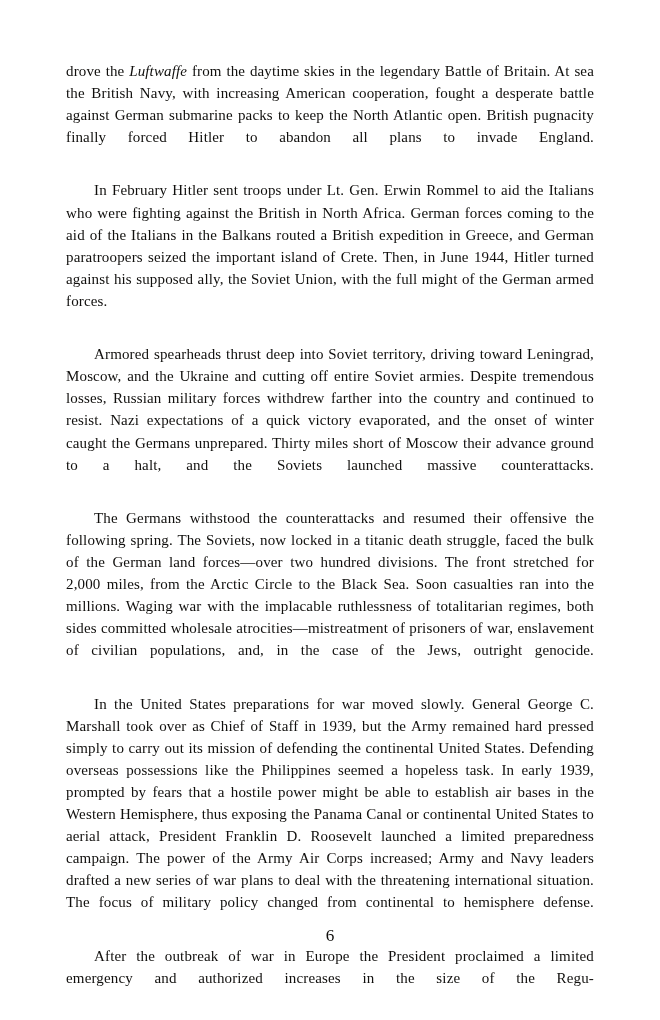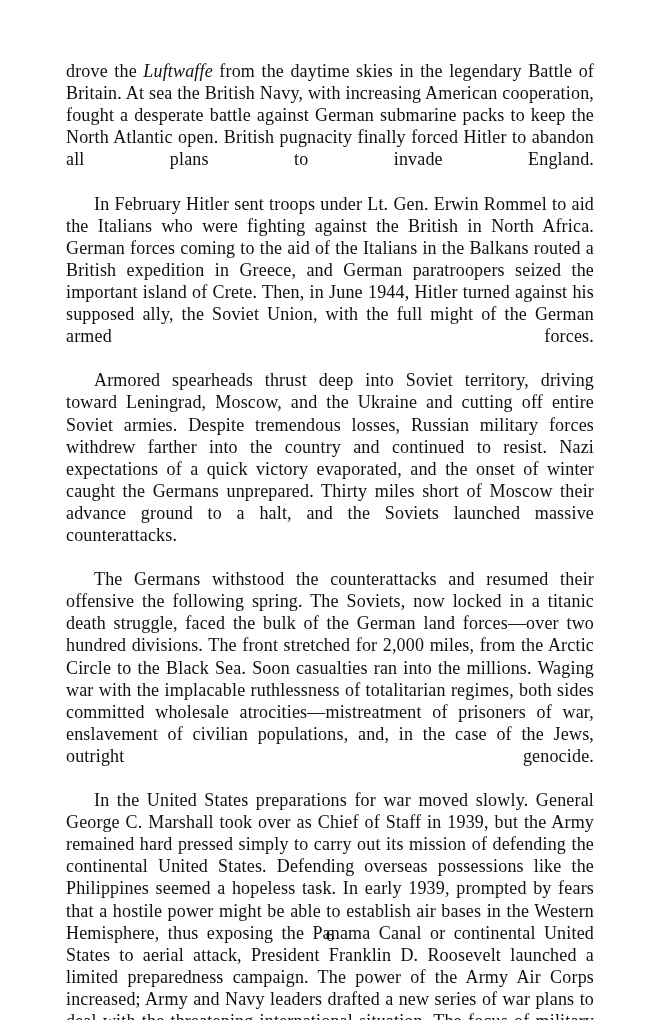"drove the Luftwaffe from the" .para { font-size: 18px -> 15px }
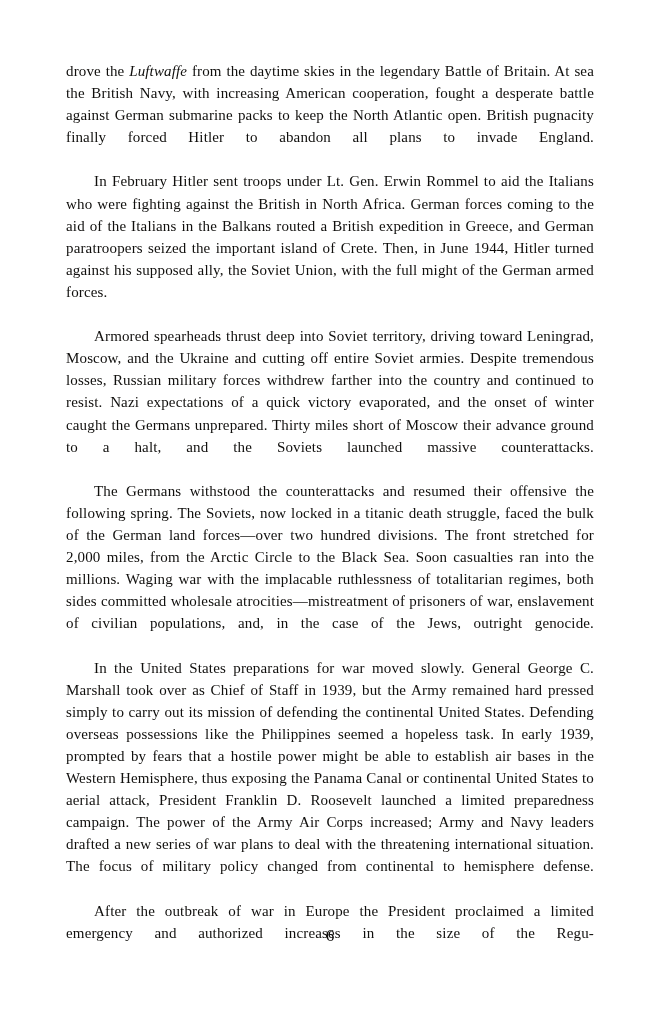"In February Hitler sent troops" .para.indent { margin-top: none -> 9px }
